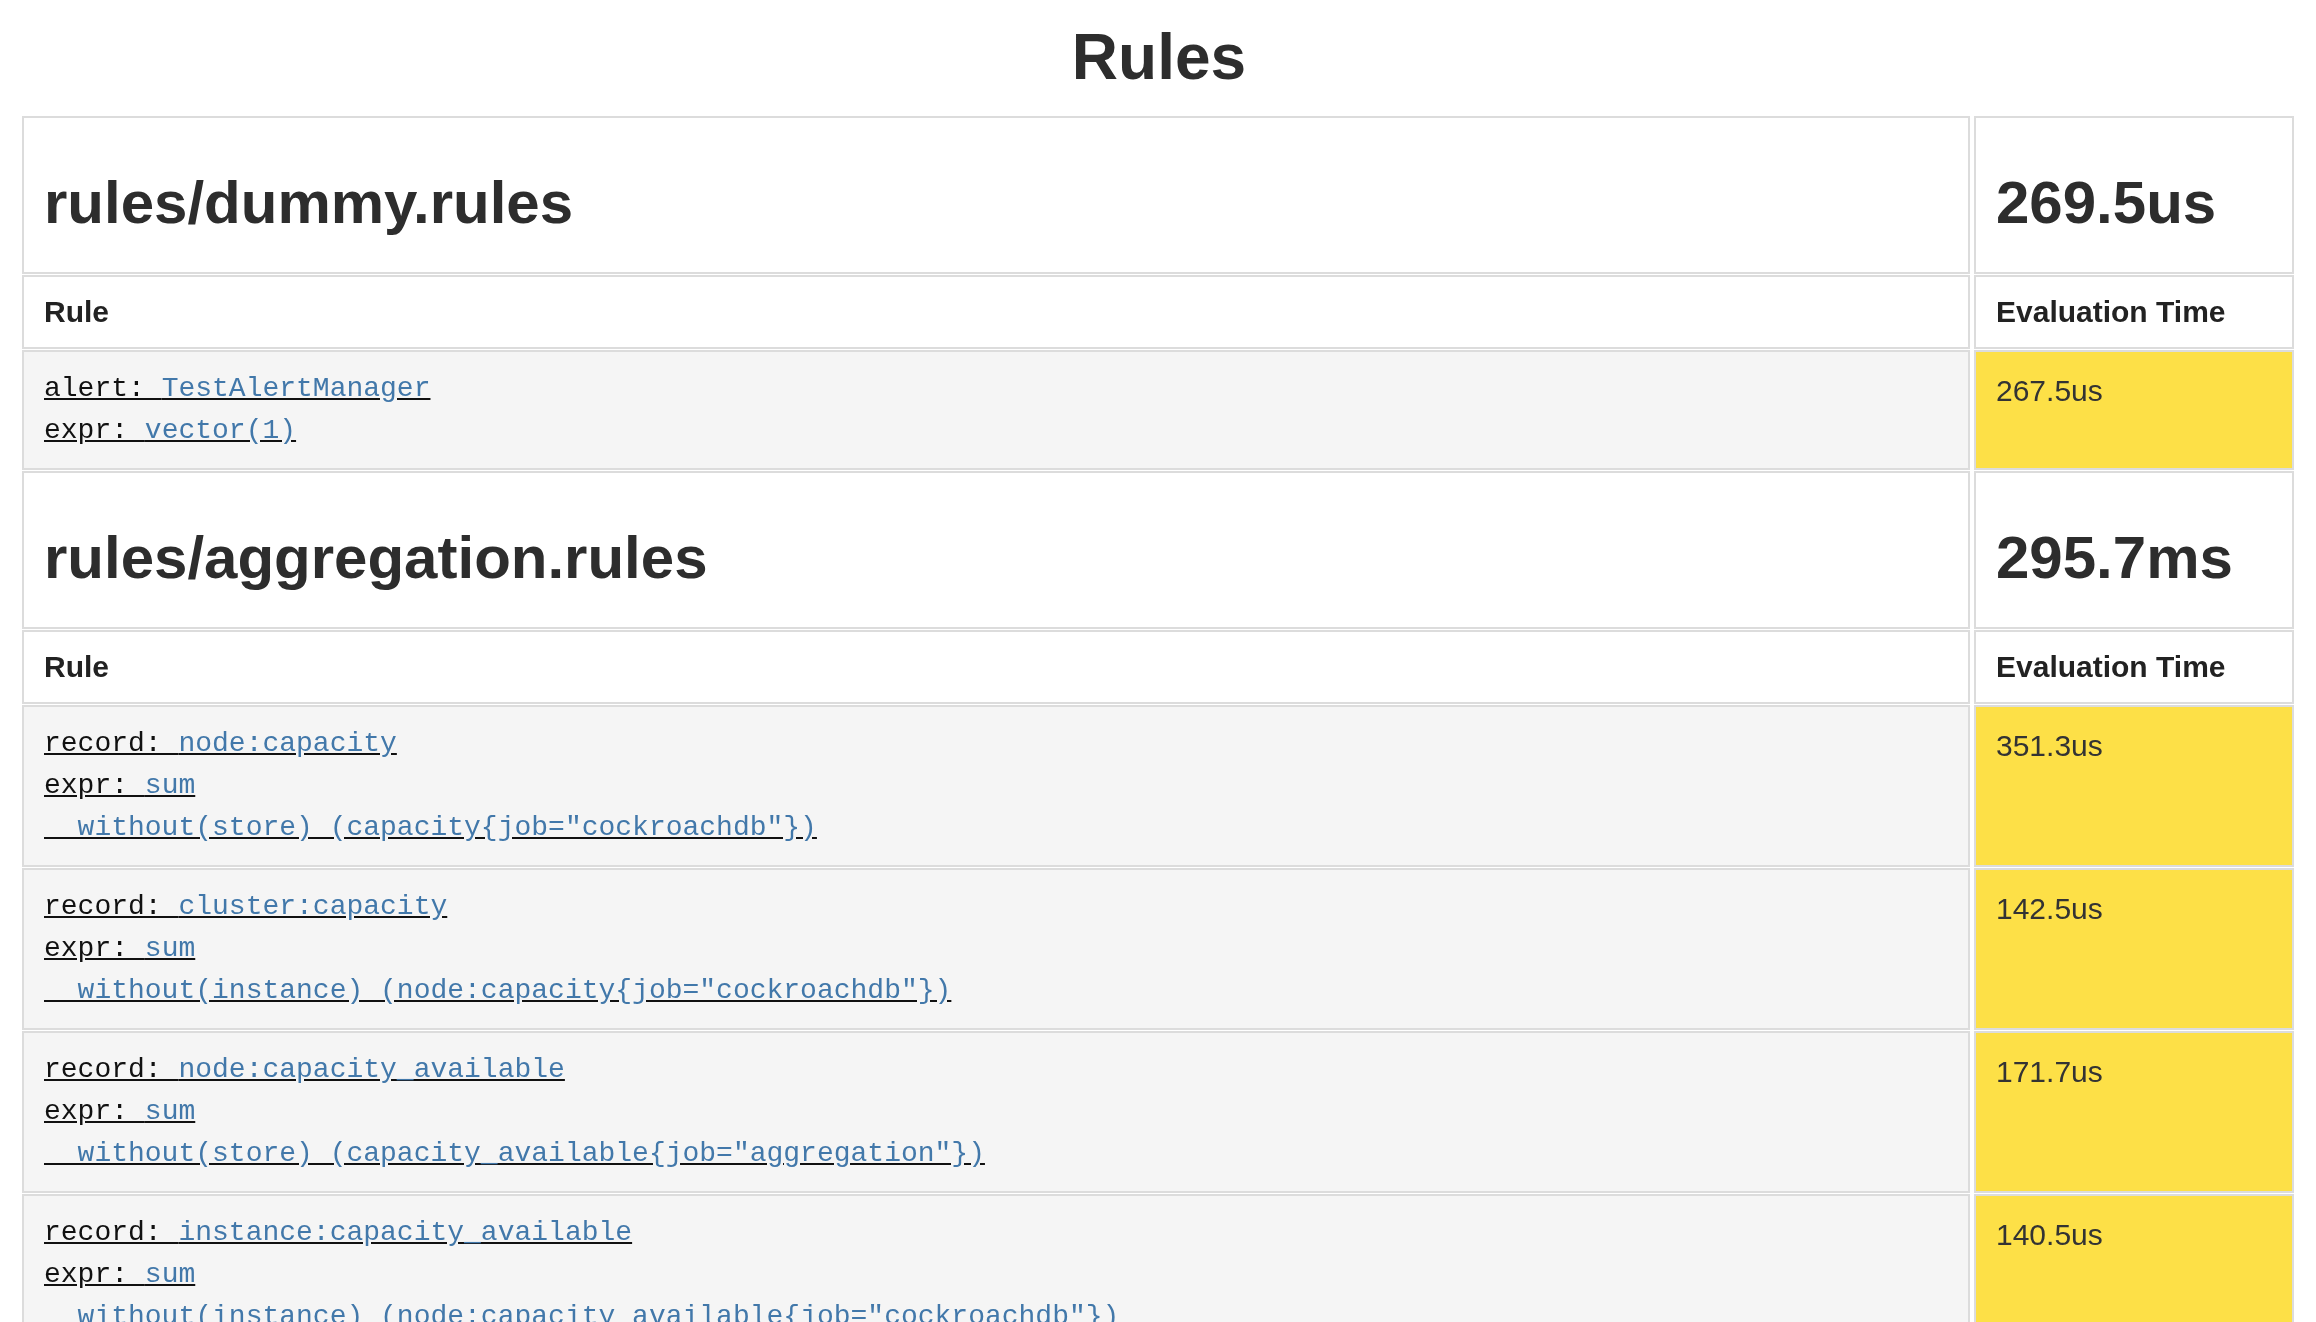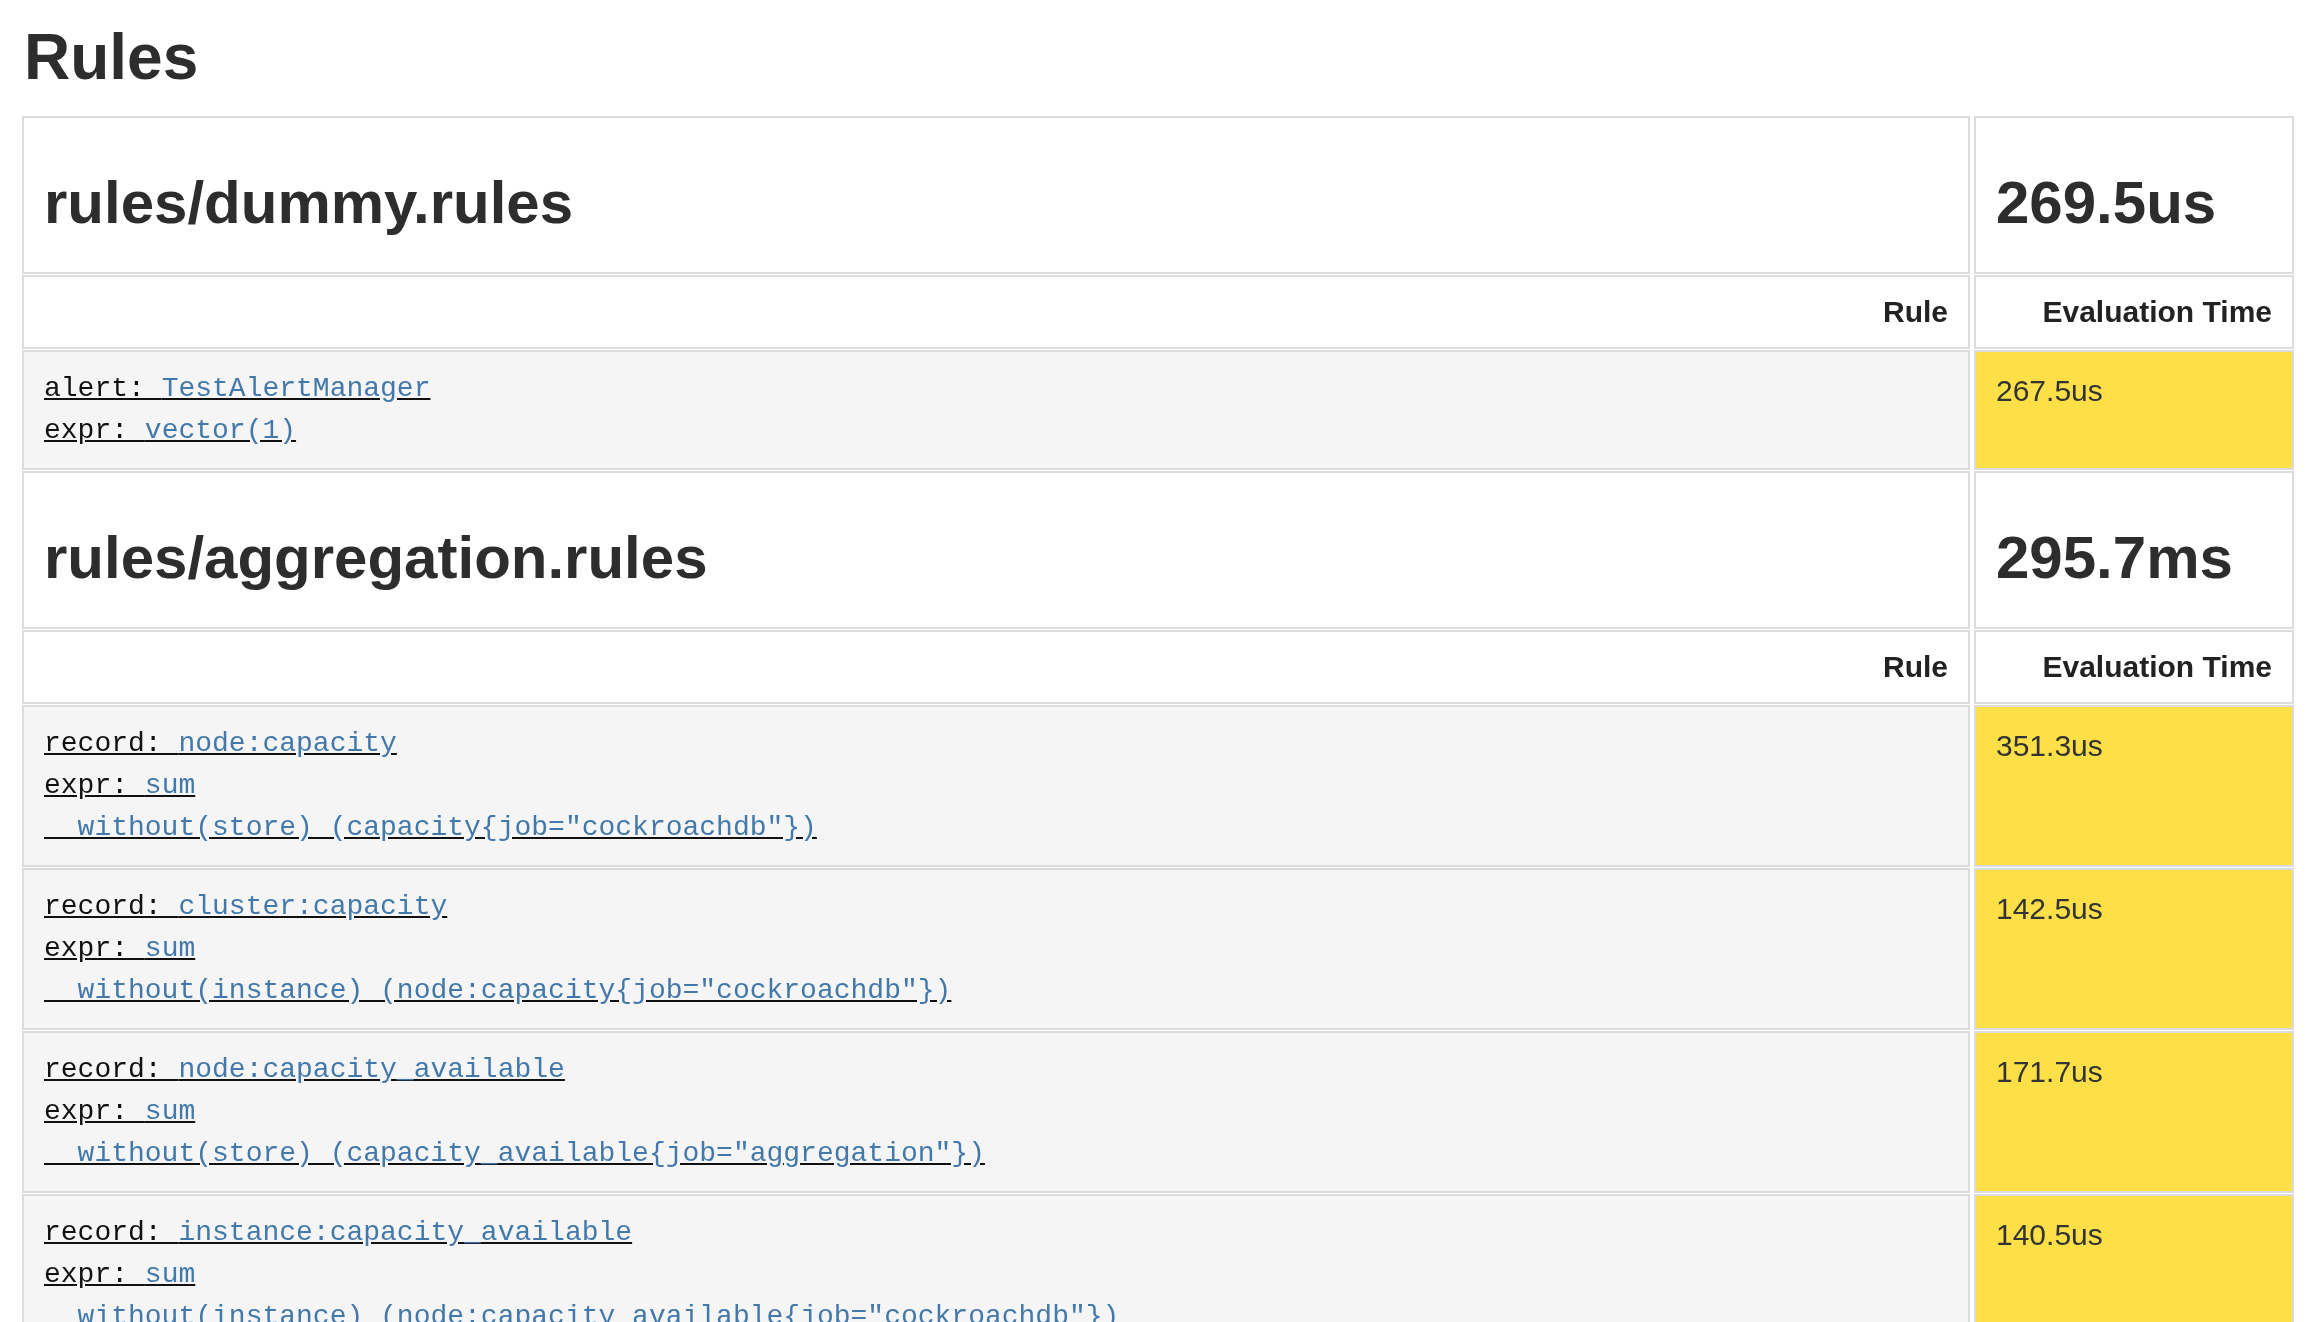"Rules" h1.page-title { text-align: none -> center }
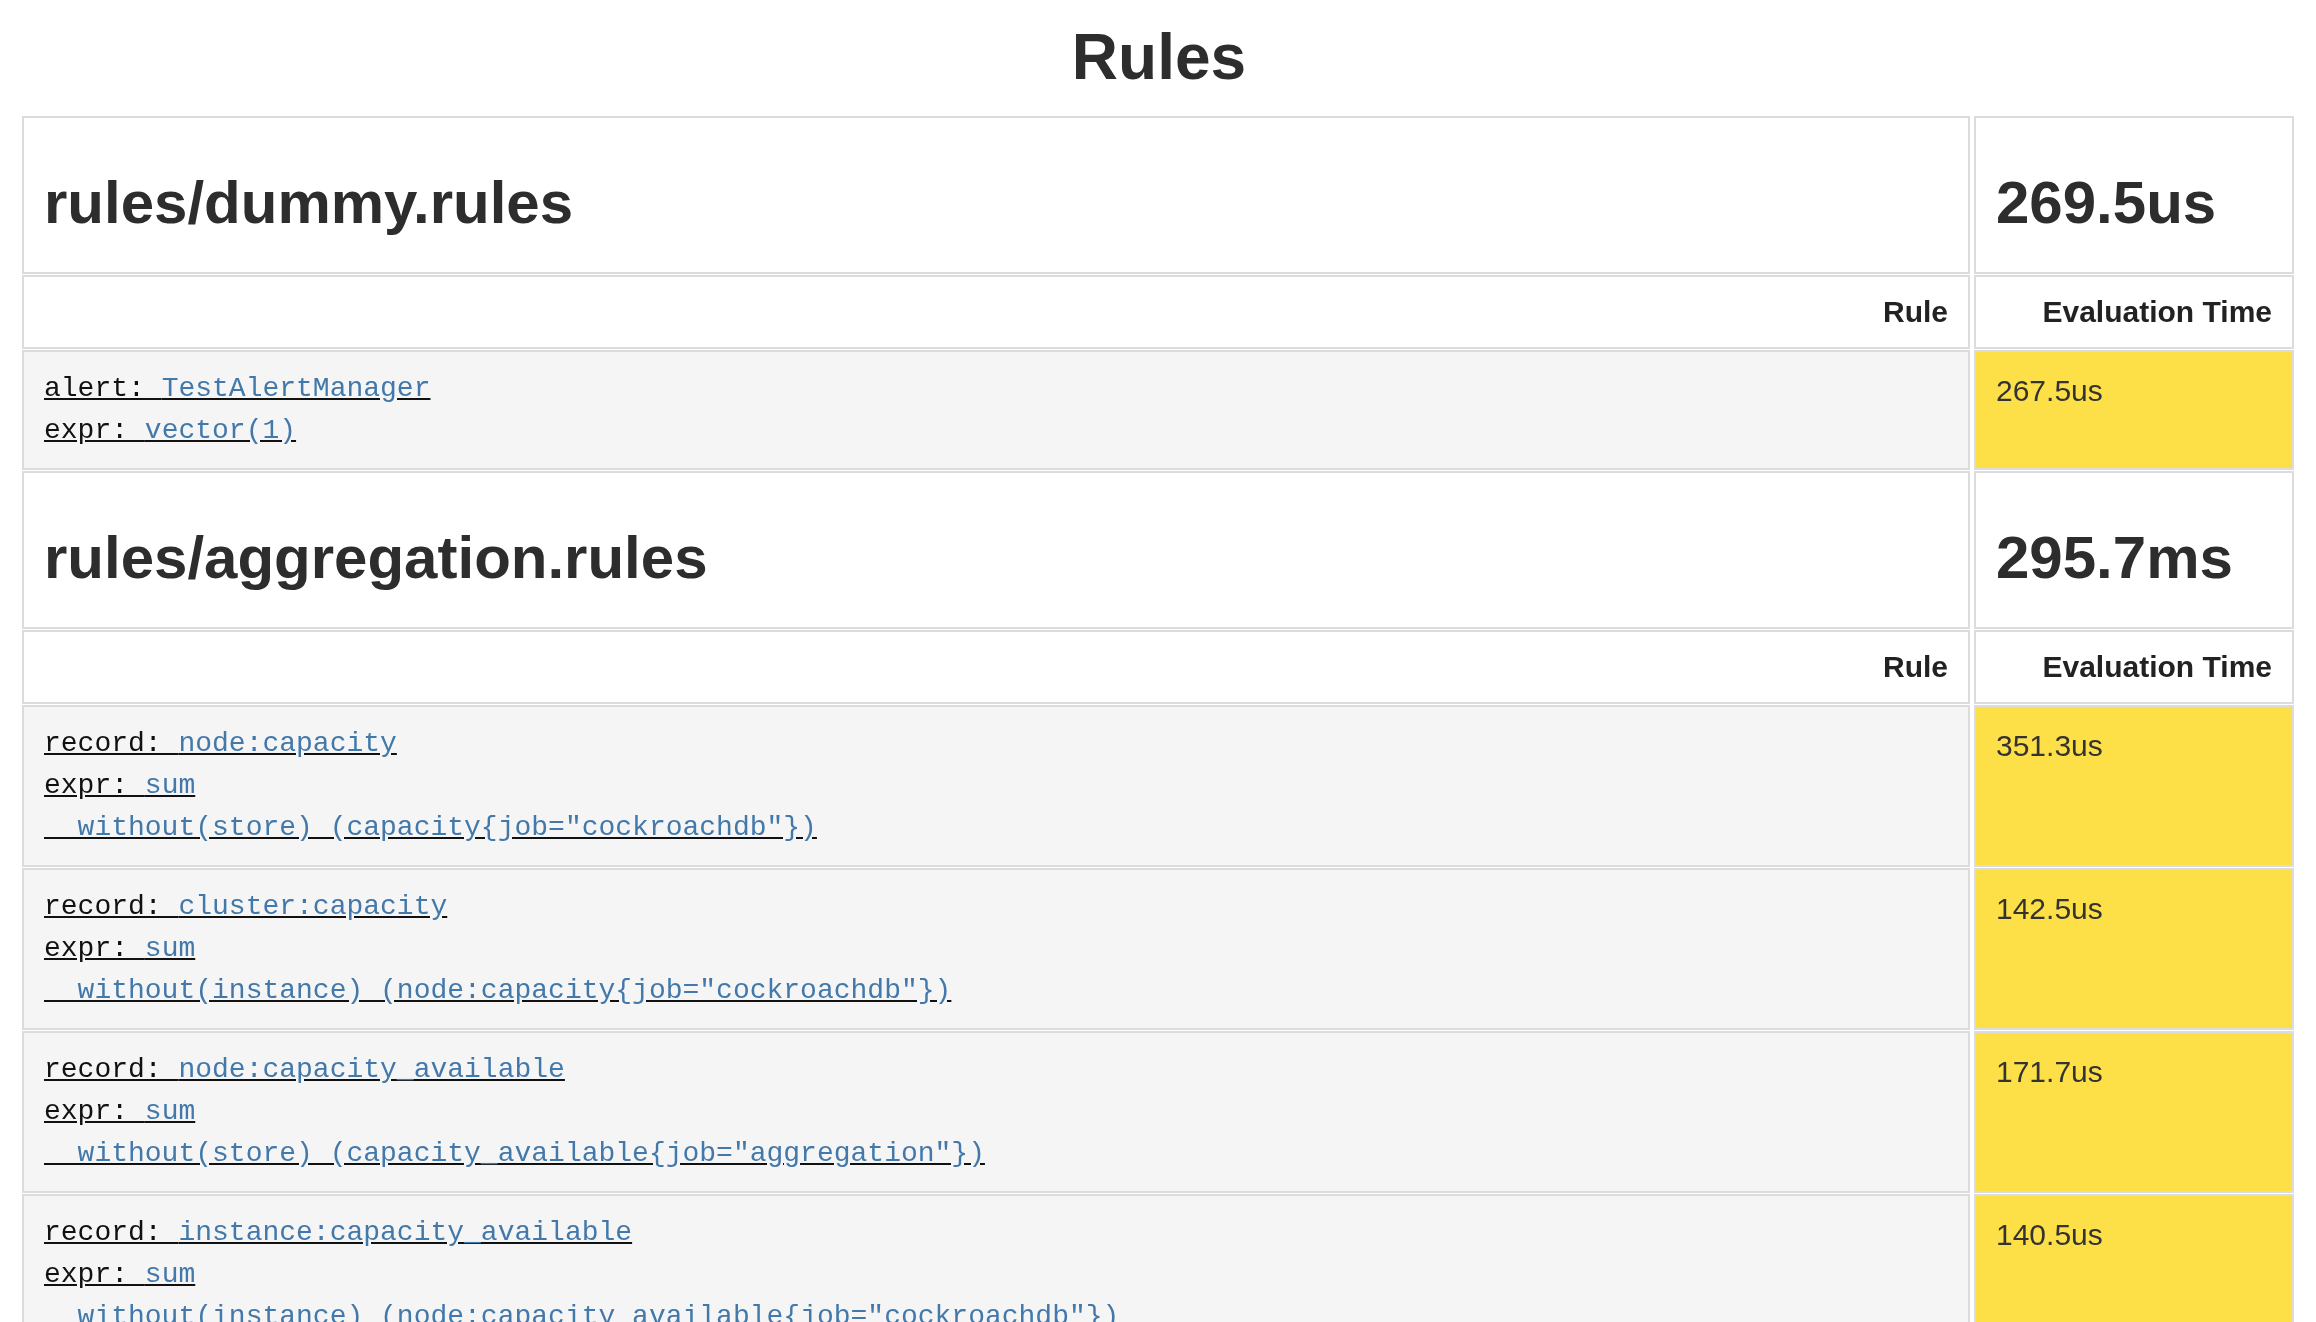"Rule" .th-cell { text-align: right -> none }
